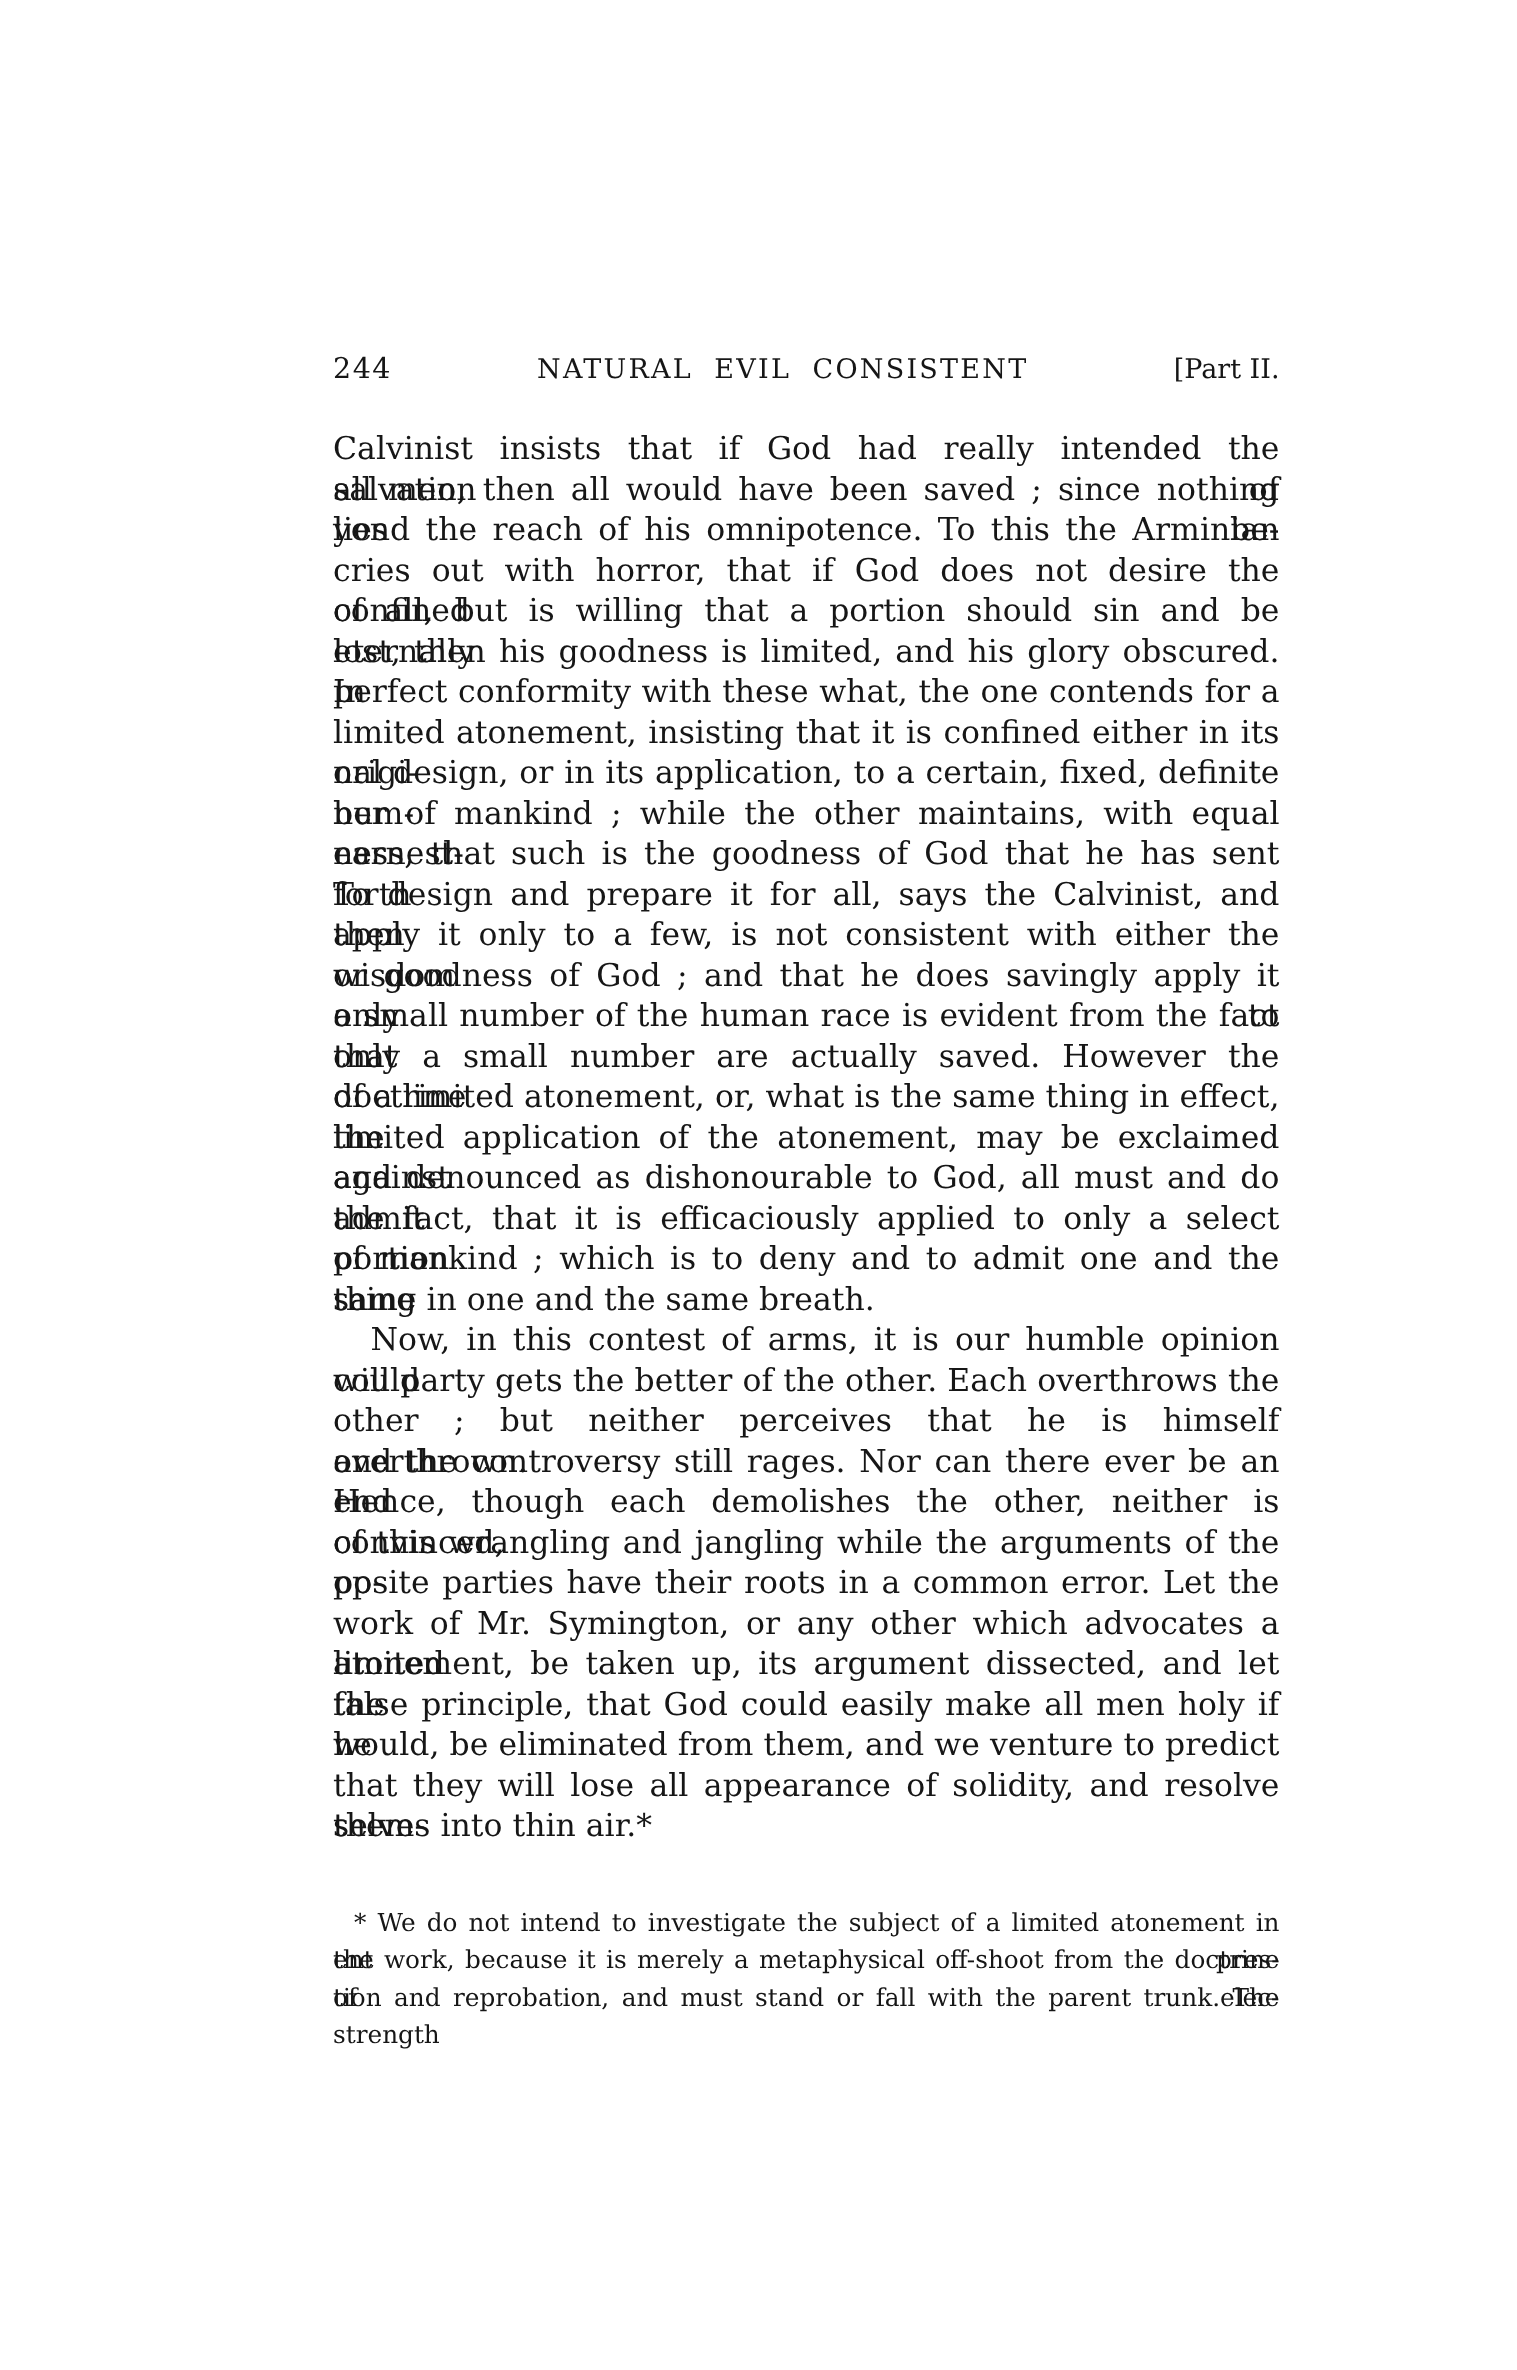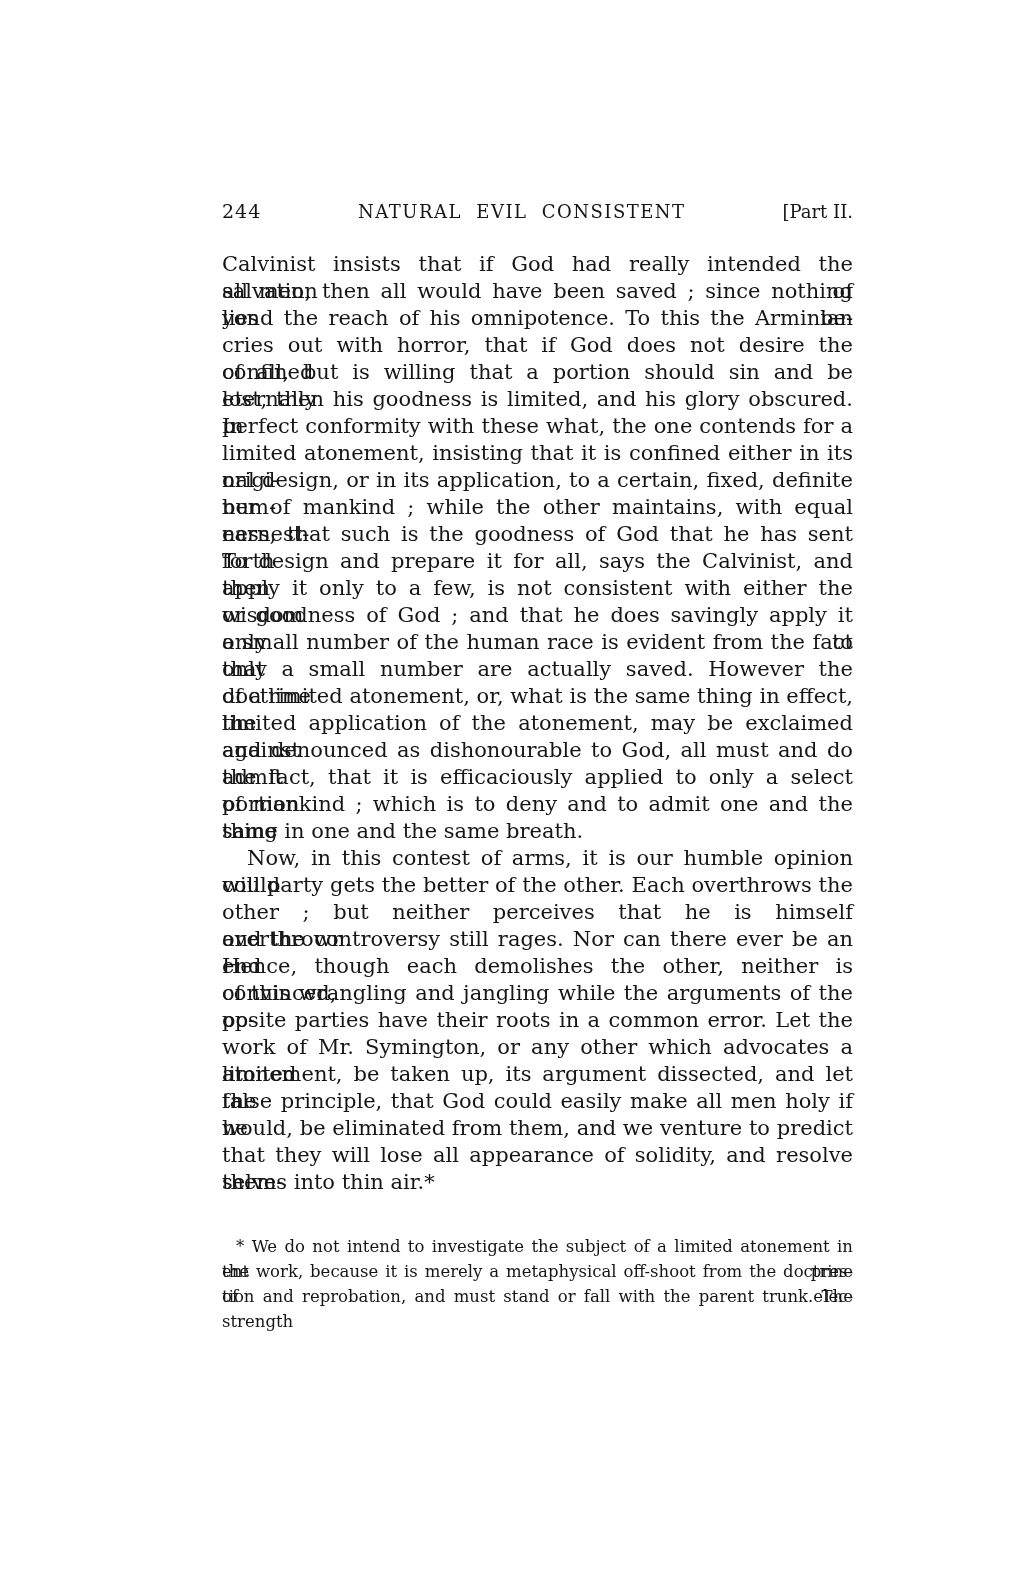"244" .header { margin-top: none -> 35px }
